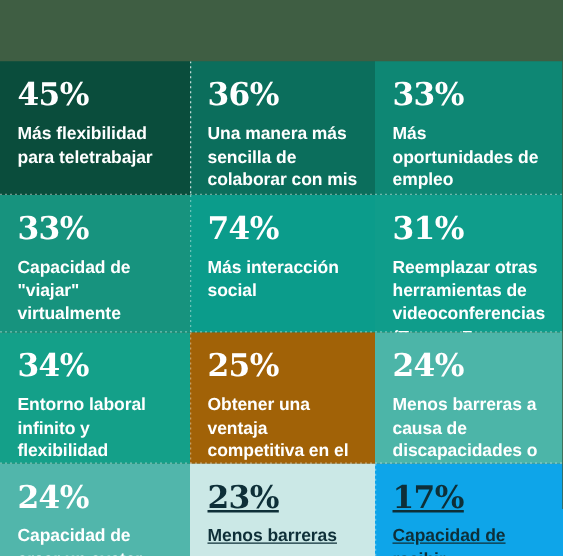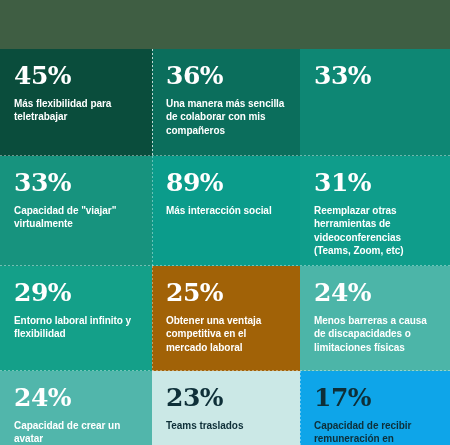"Más flexibilidad para teletrabajar" .lbl { font-size: 10px -> 14px }
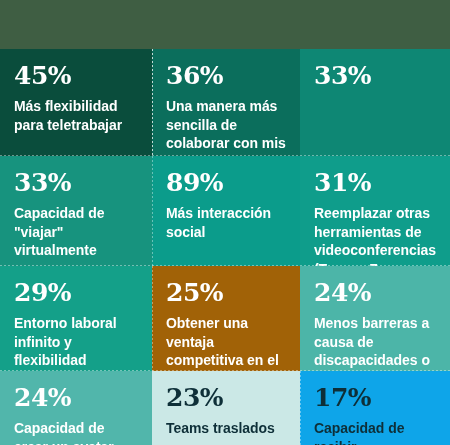"Más oportunidades de empleo" span.lbl { html: none -> <span>Más oportunidades de empleo</span> }
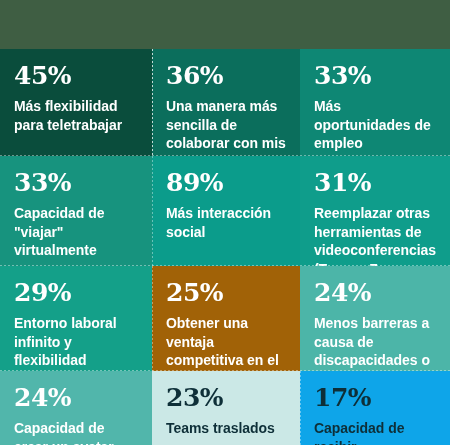"89%" span.pct { text: 89% -> 74% }
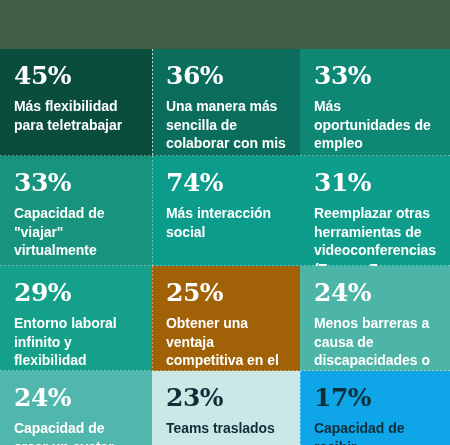"29%" span.pct { text: 29% -> 34% }
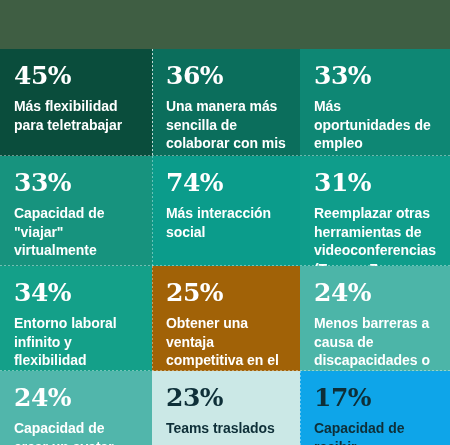"23%" .dark .pct, .dark .lbl { text-decoration: none -> underline }
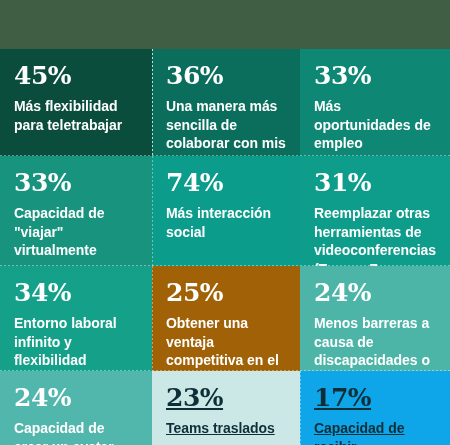"Teams traslados" span.lbl { text: Teams traslados -> Menos barreras }
